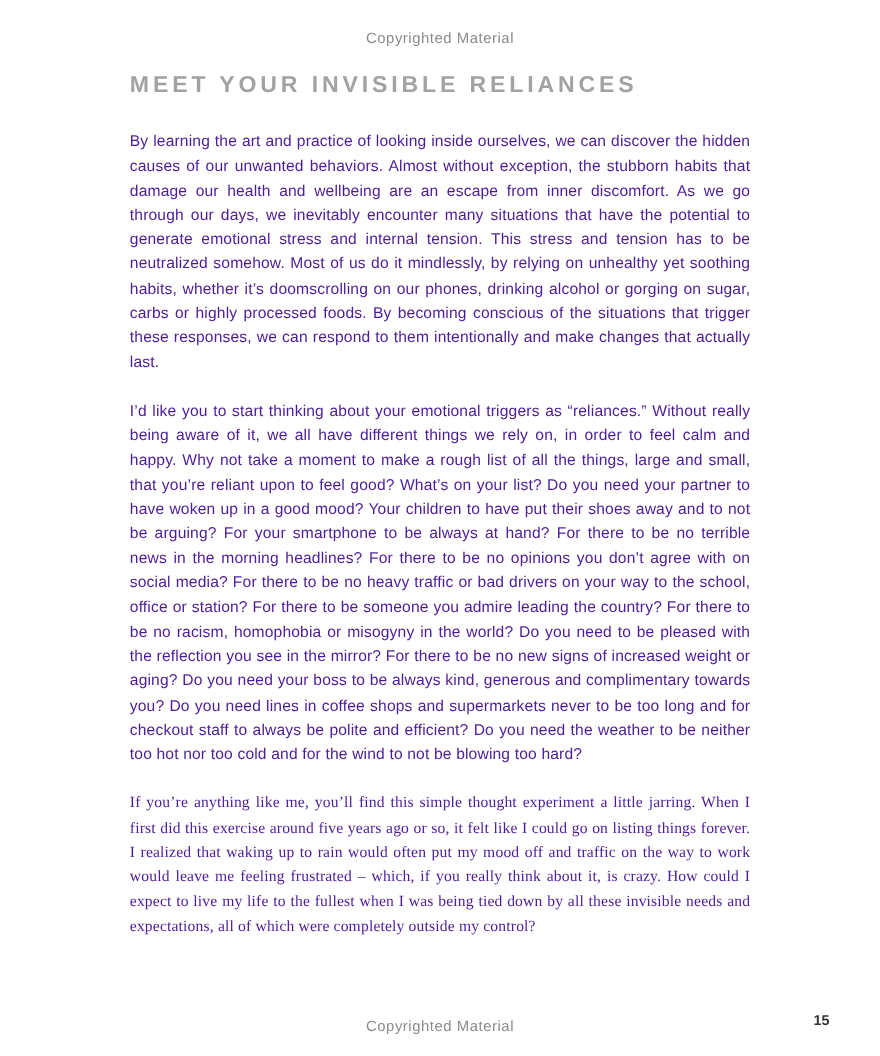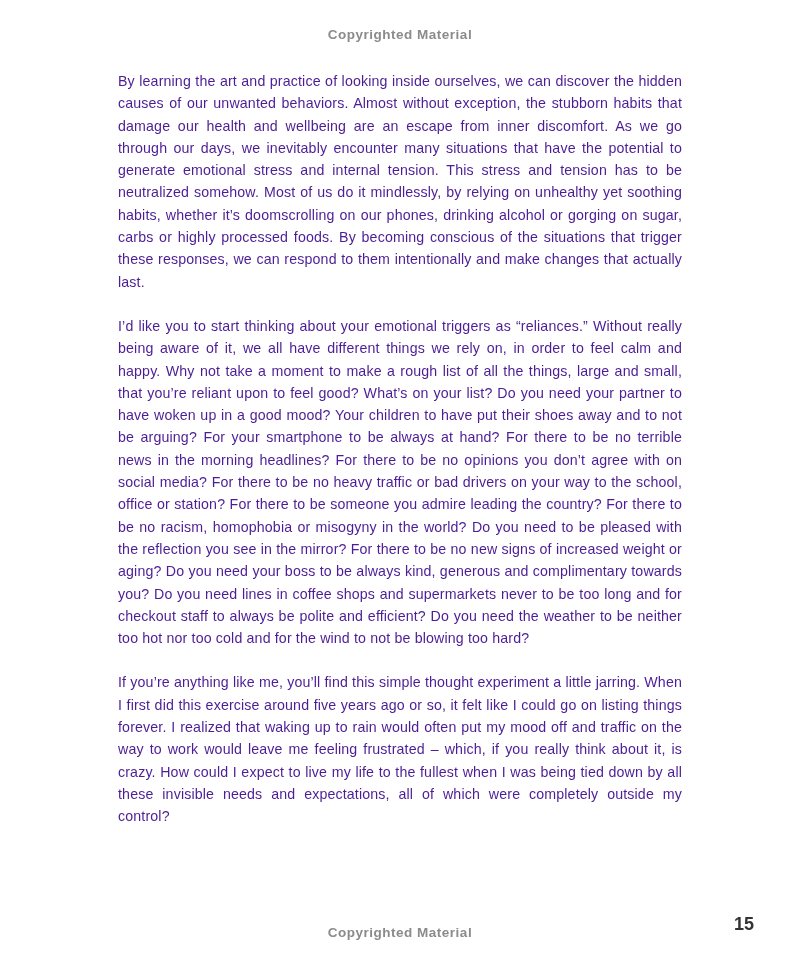"Copyrighted Material" .copyright { font-weight: 700 -> 400 }
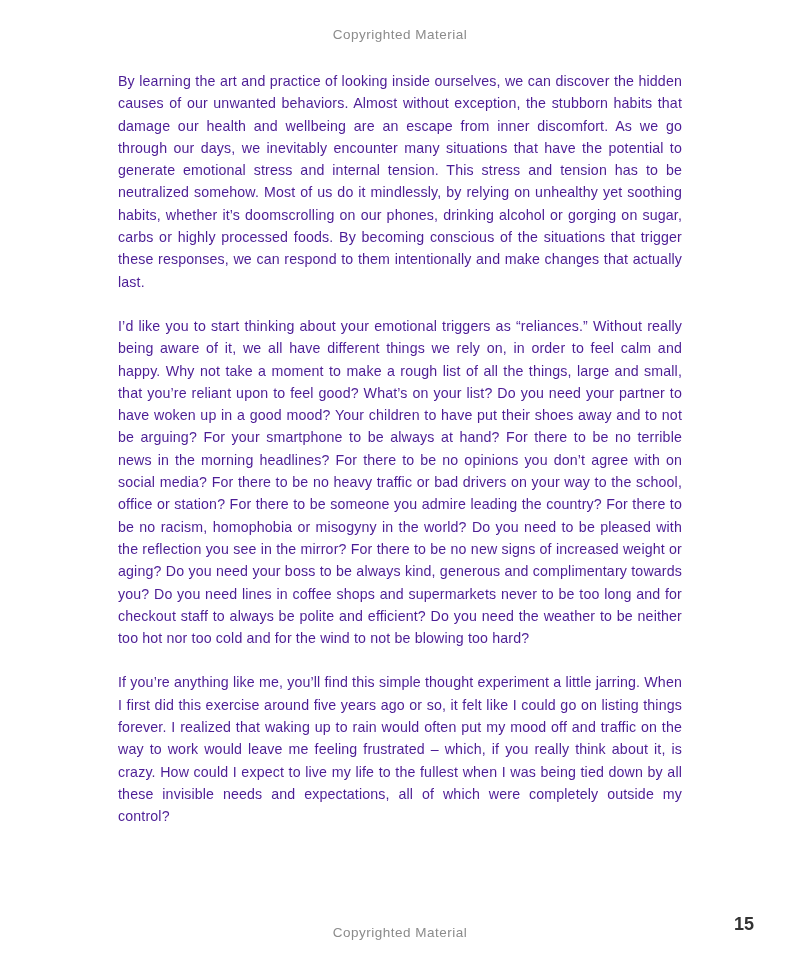"MEET YOUR INVISIBLE RELIANCES" h1.page-title { html: none -> <h1>MEET YOUR INVISIBLE RELIANCES</h1> }
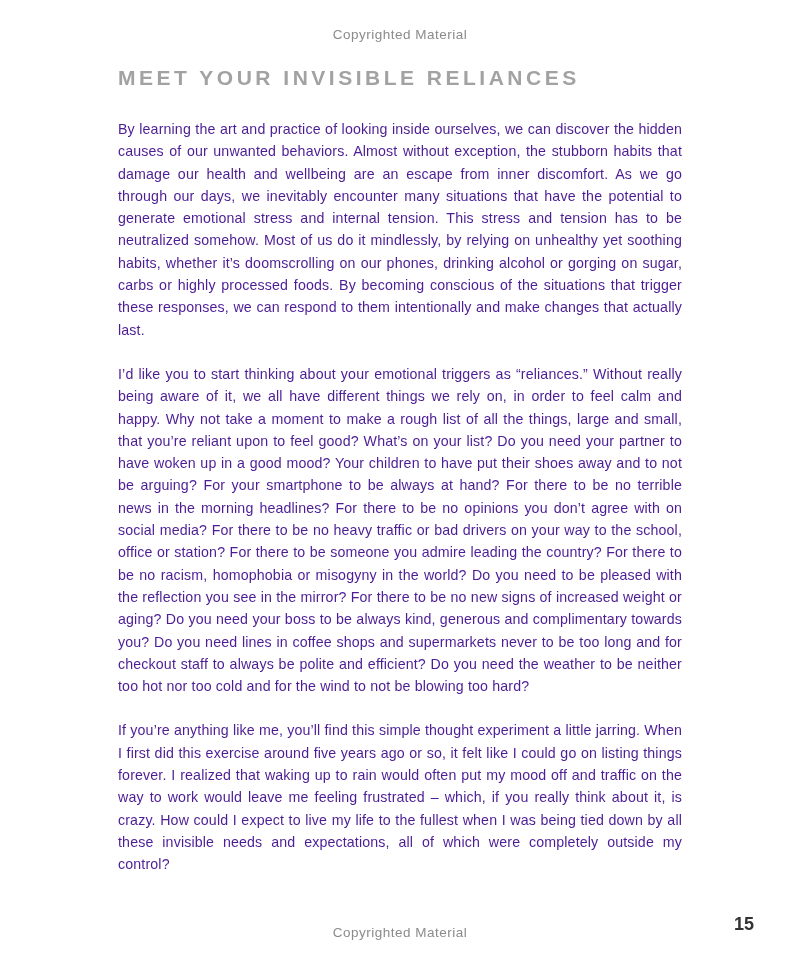"If you’re anything like me," .body-text p:last-child { font-family: none -> Liberation Serif, serif }
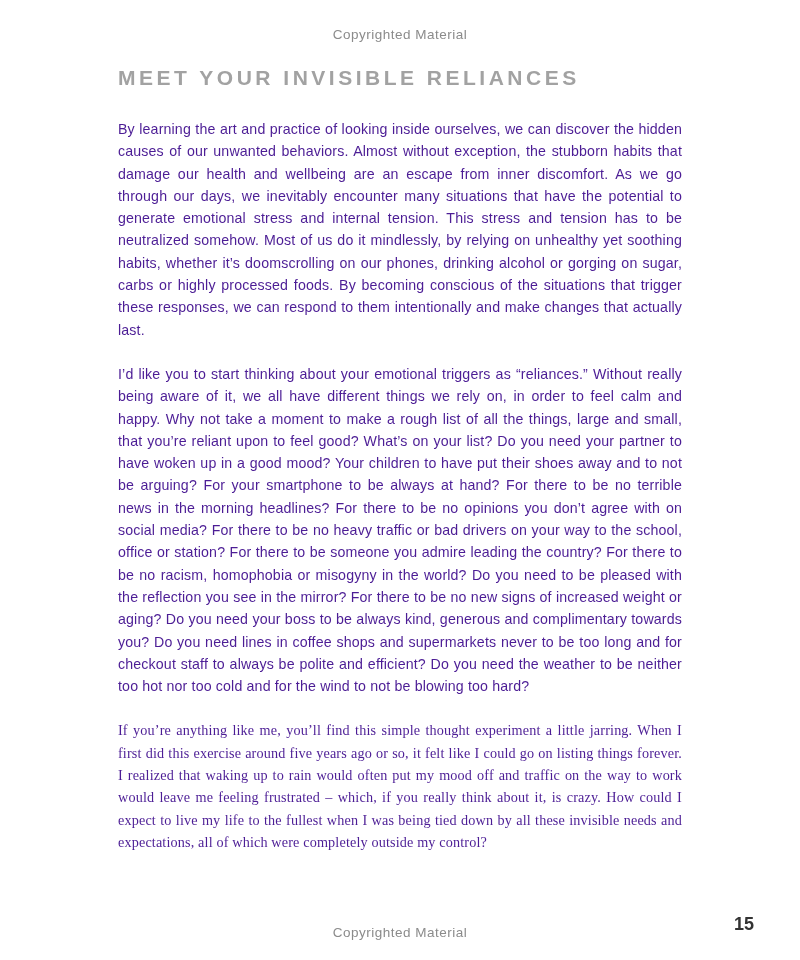"15" .page-number { font-size: 18px -> 13px }
